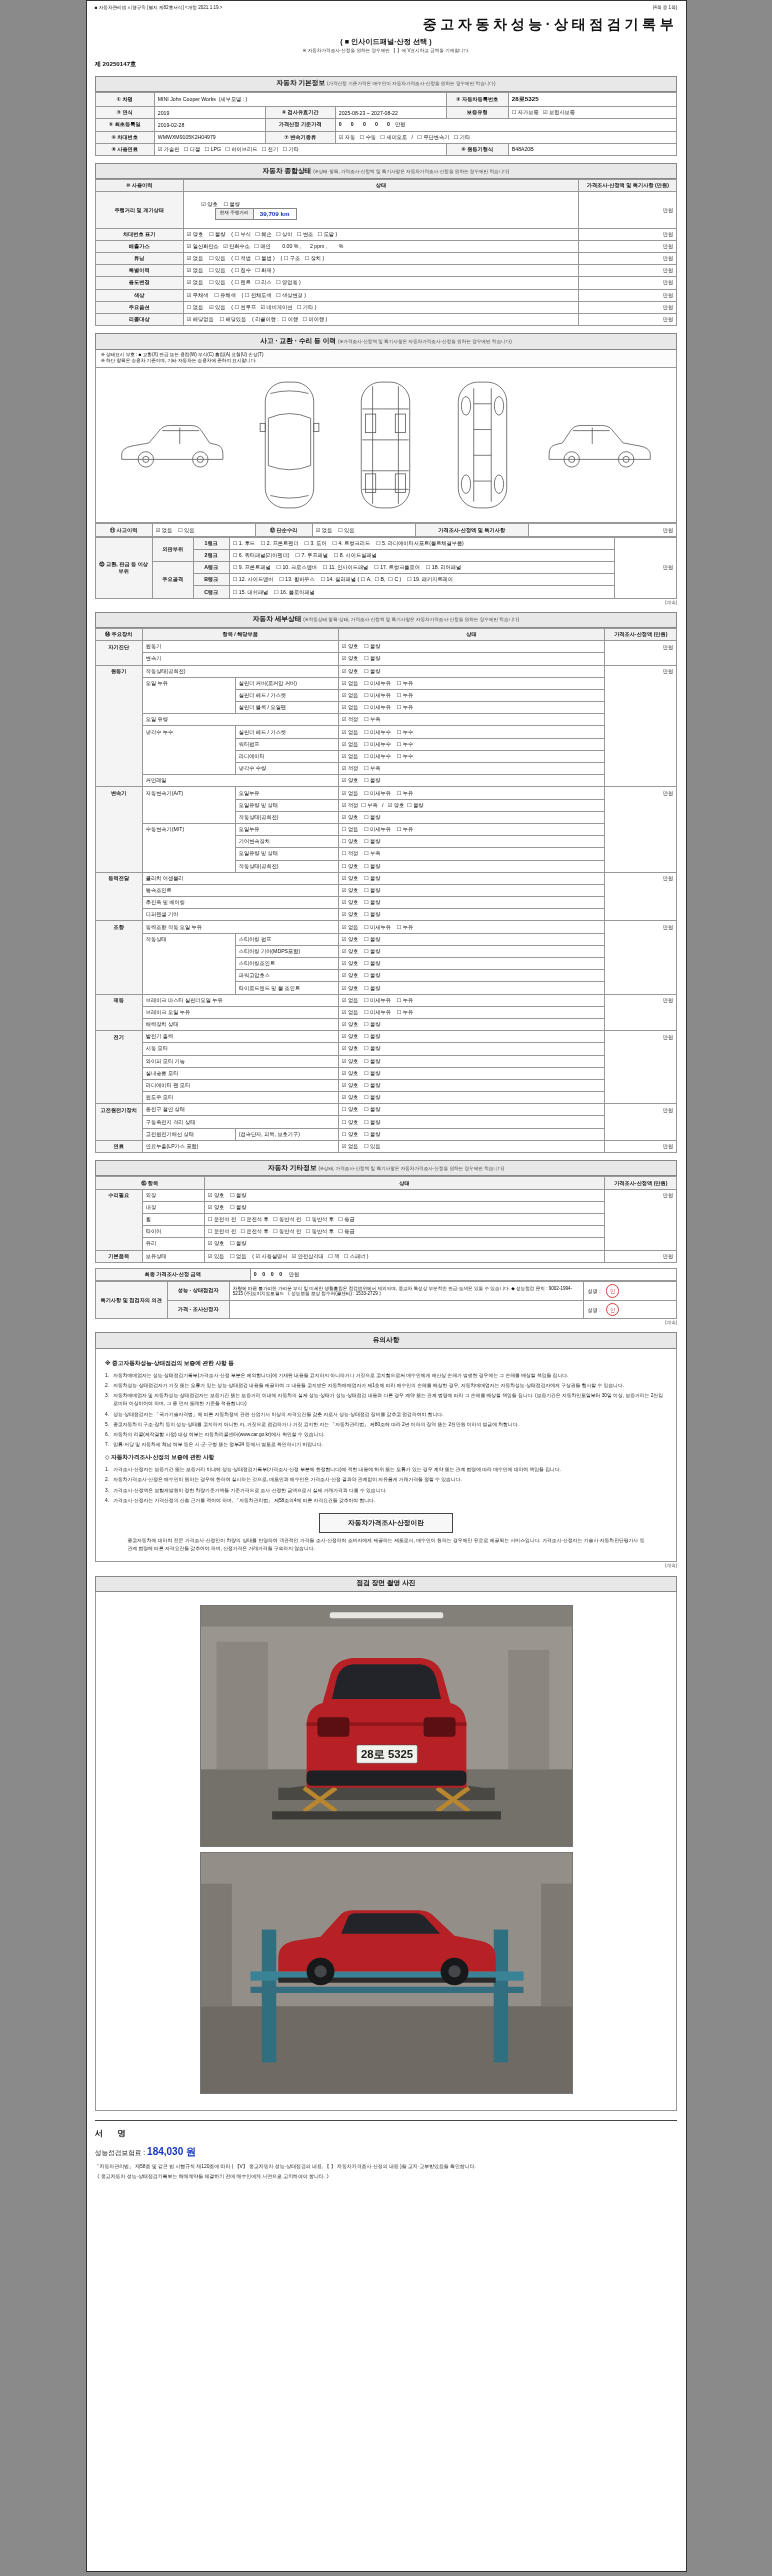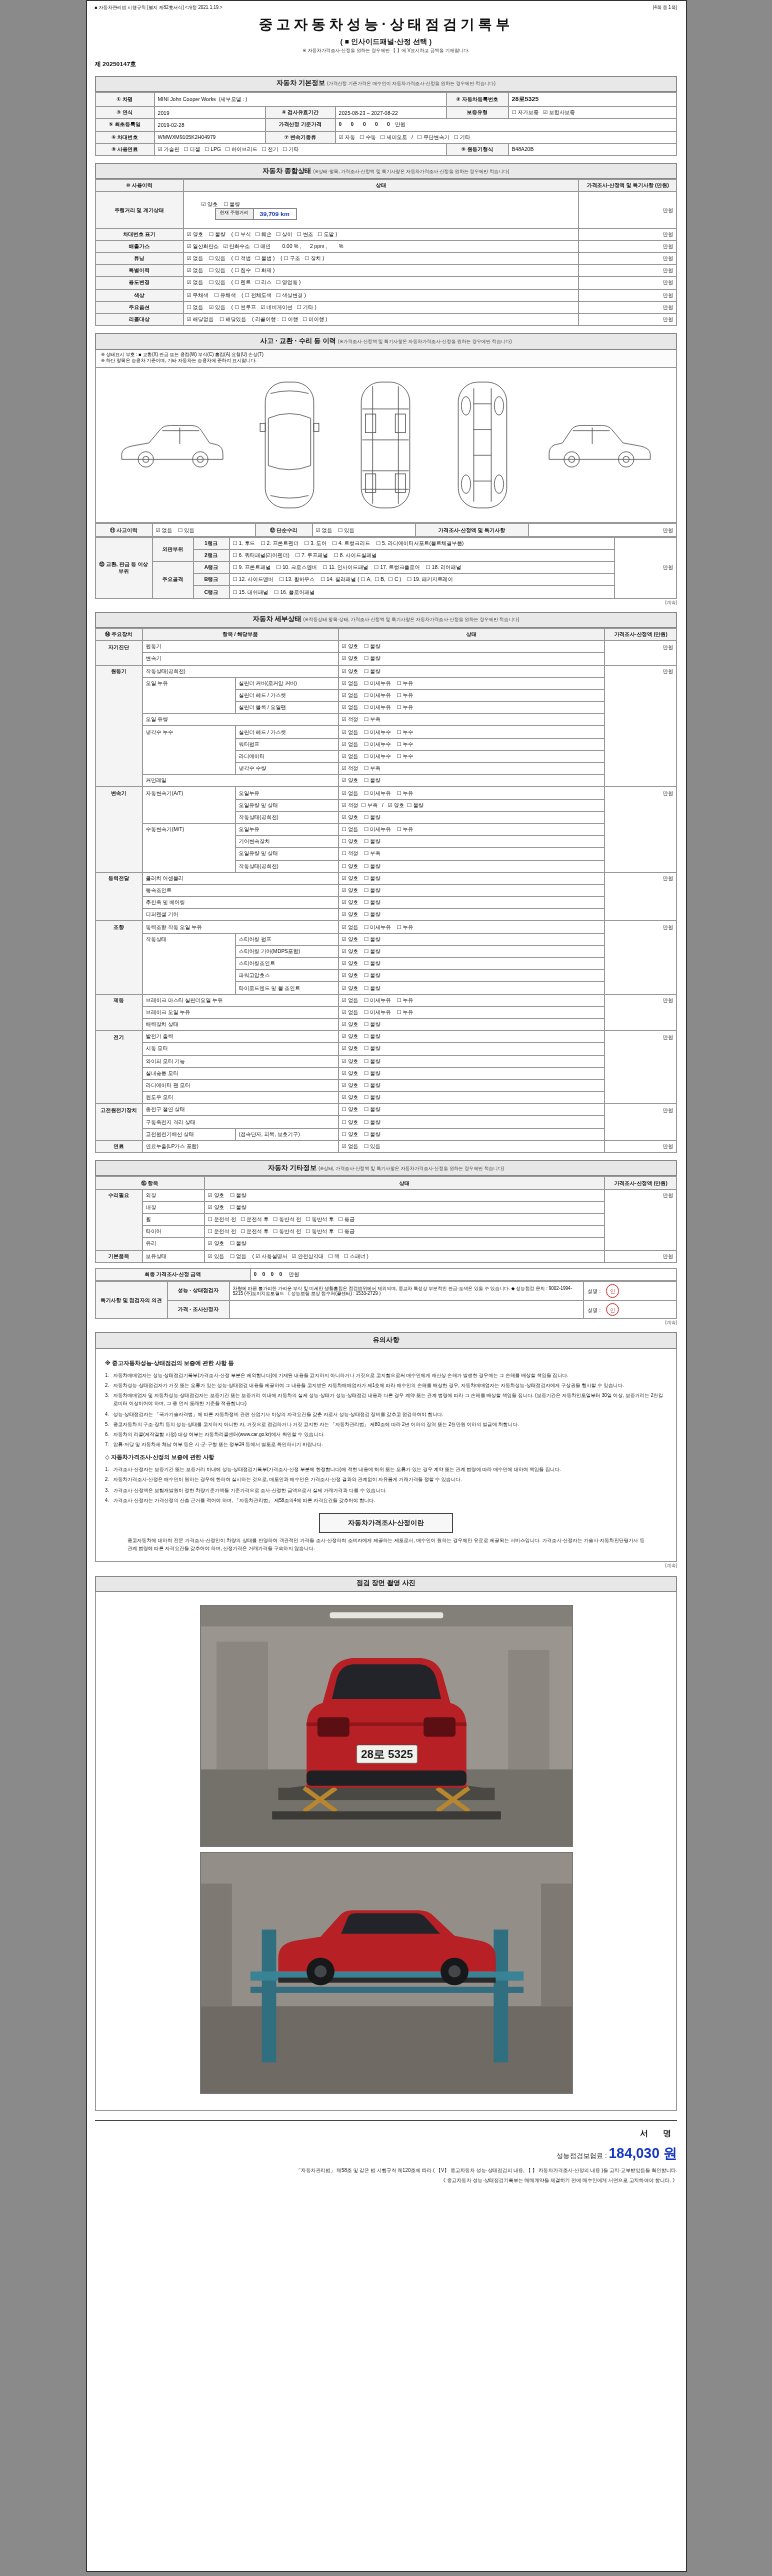"중고자동차성능·상태점검기록부" .title { text-align: center -> right }
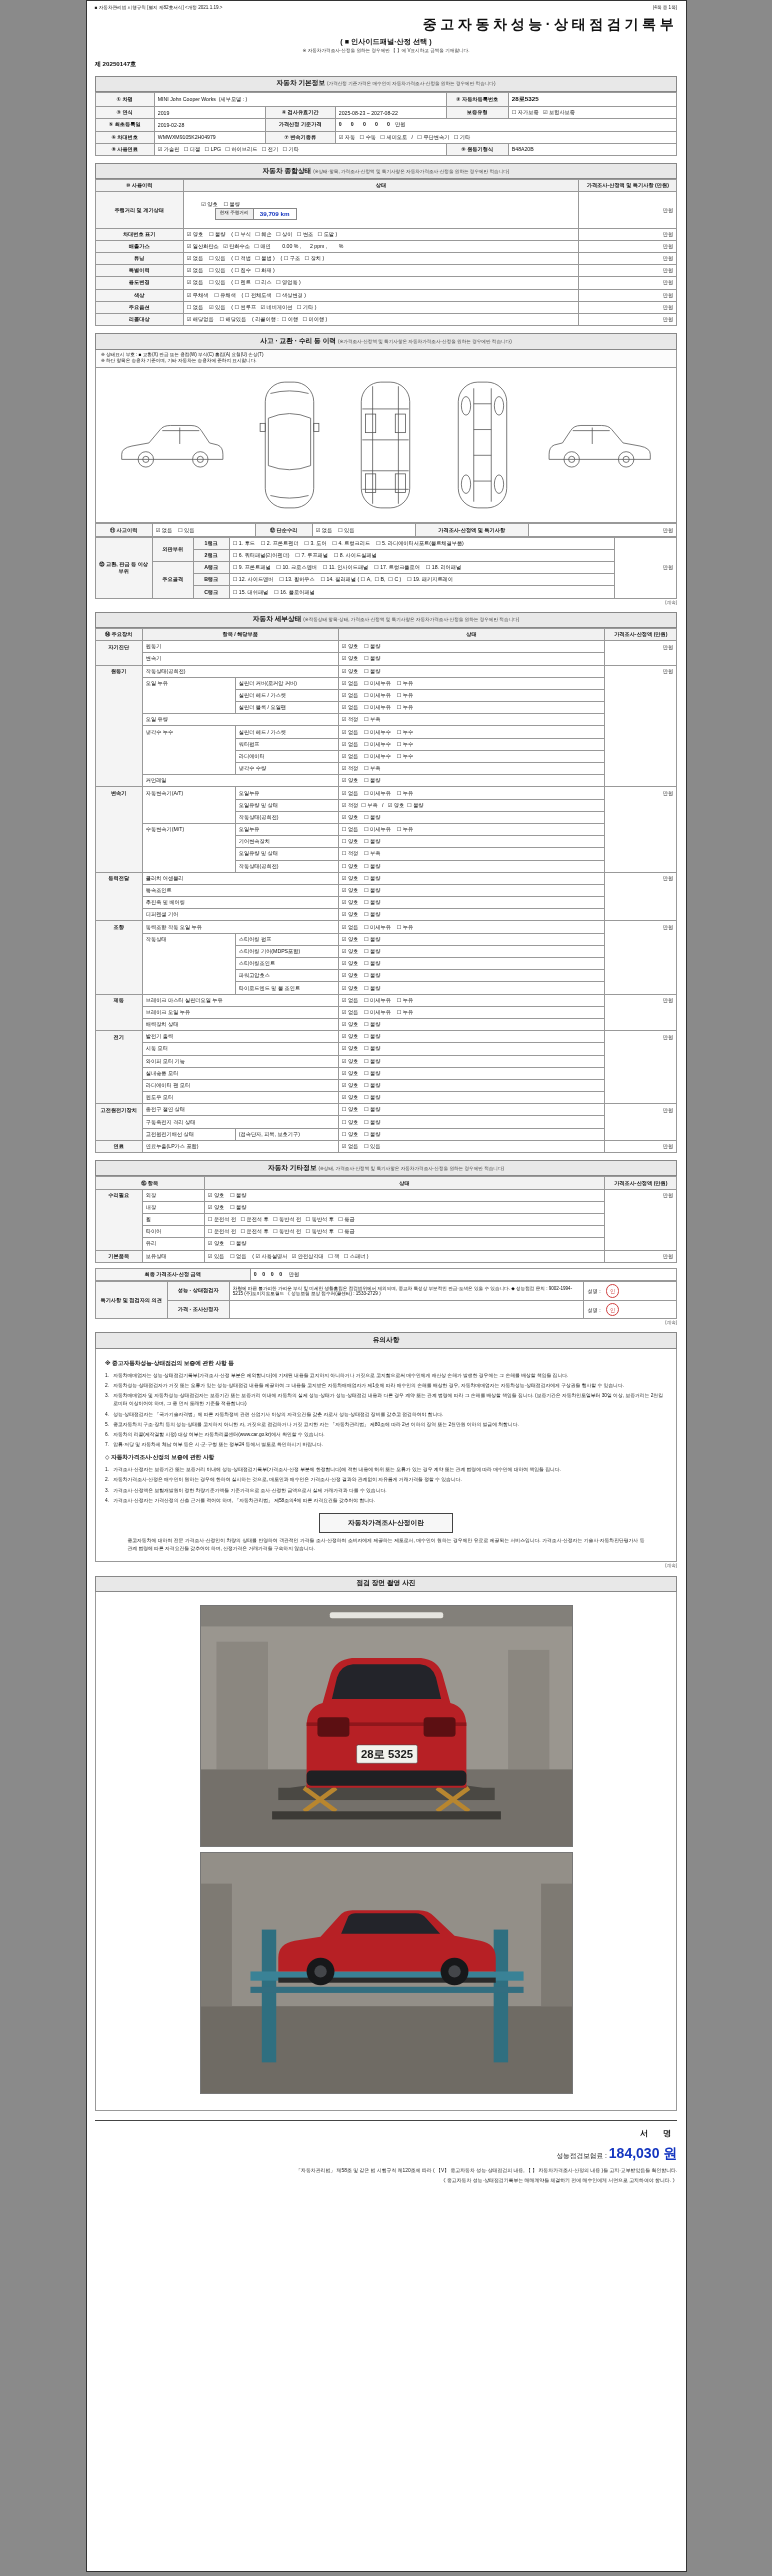"서 명" .signarea { text-align: right -> left }
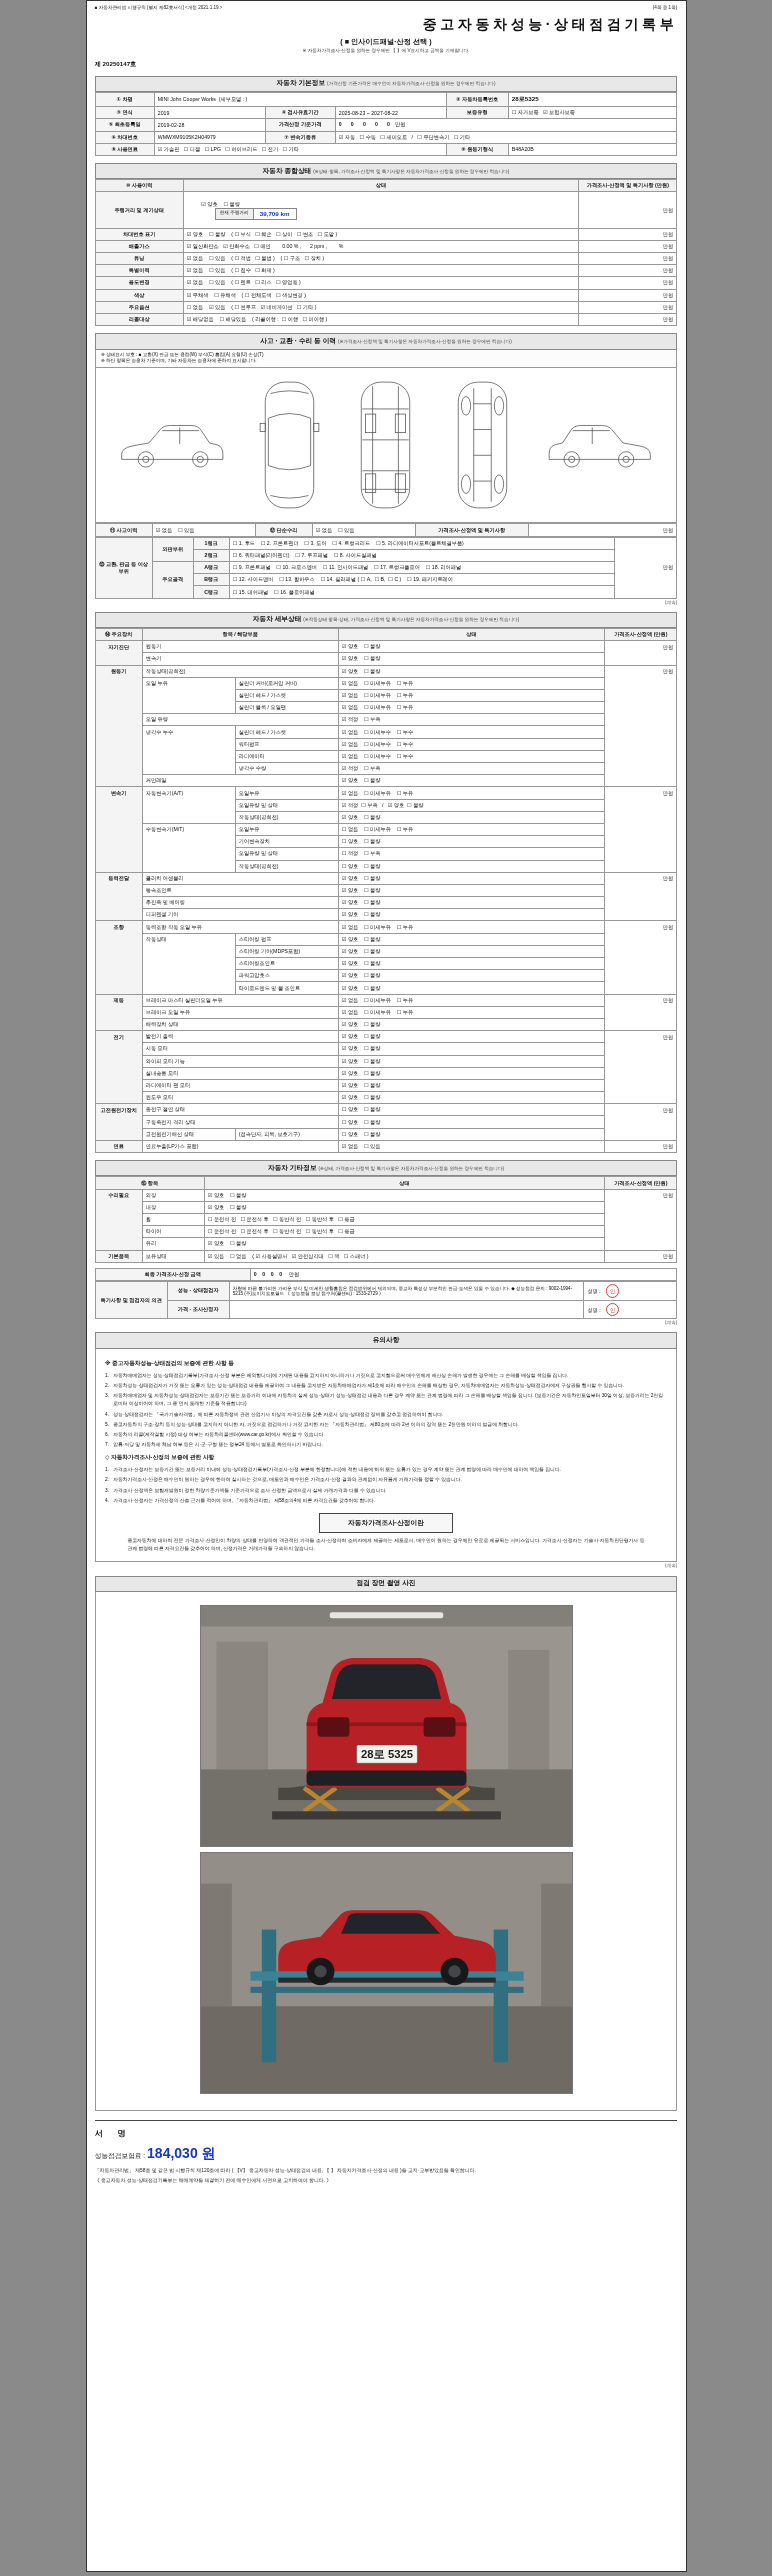"184,030 원" .fee .fv { font-size: 14px -> 10px }
